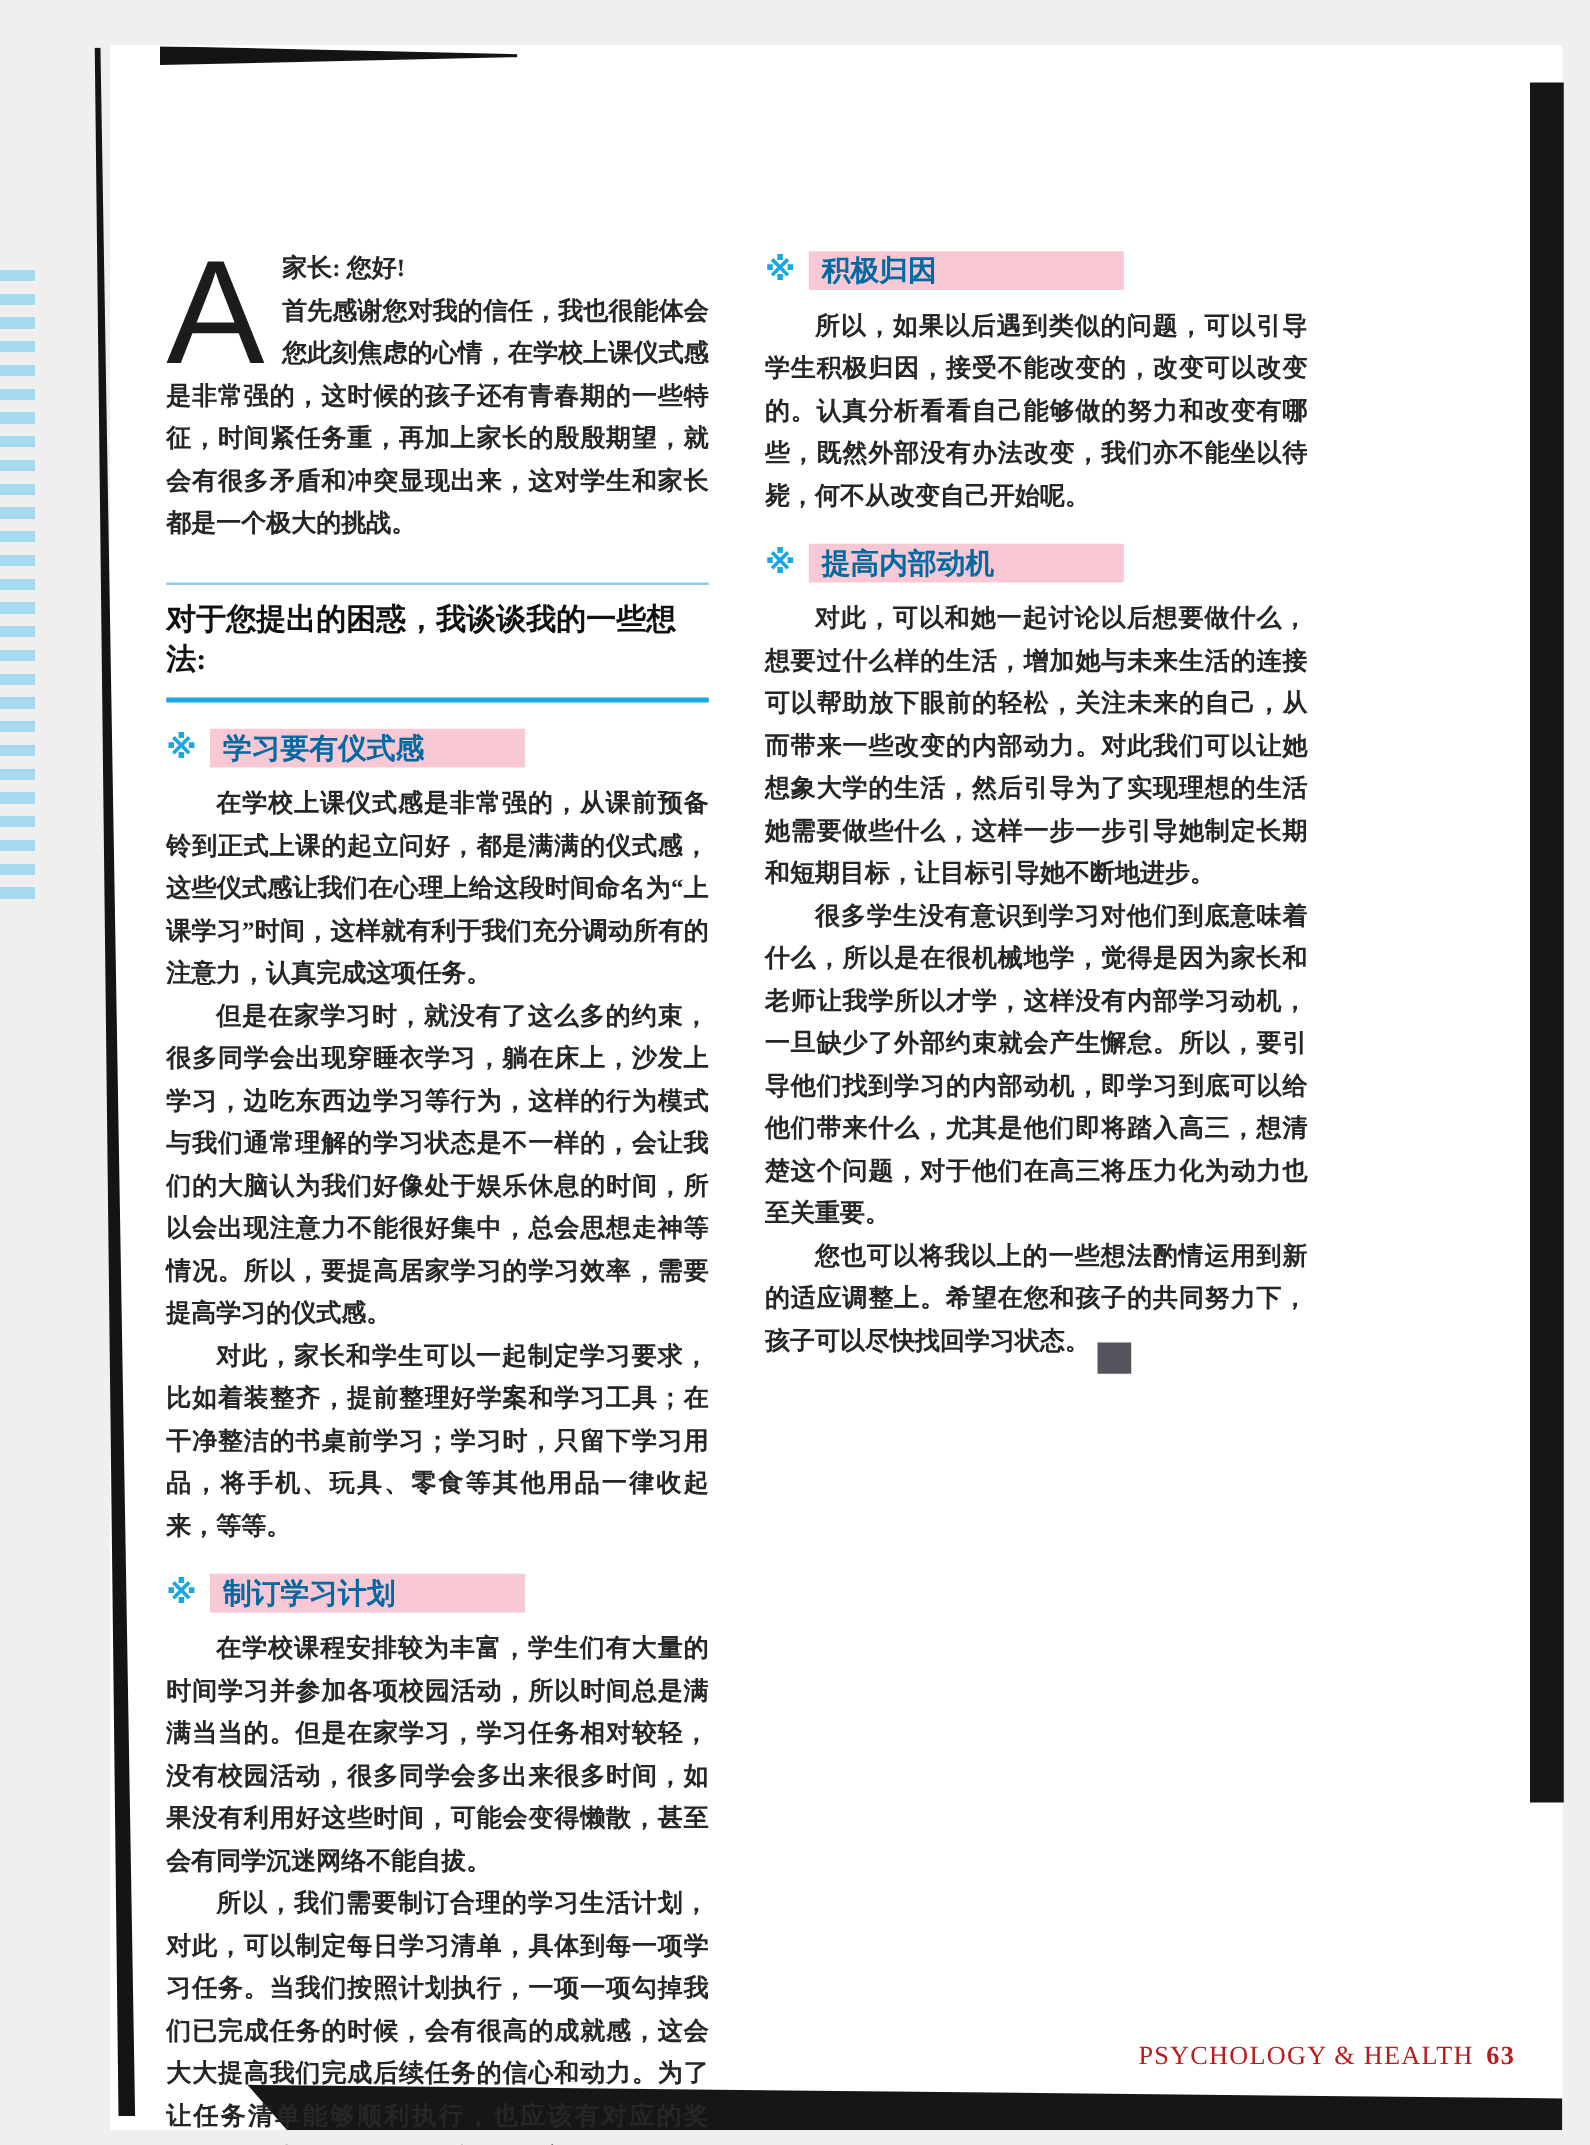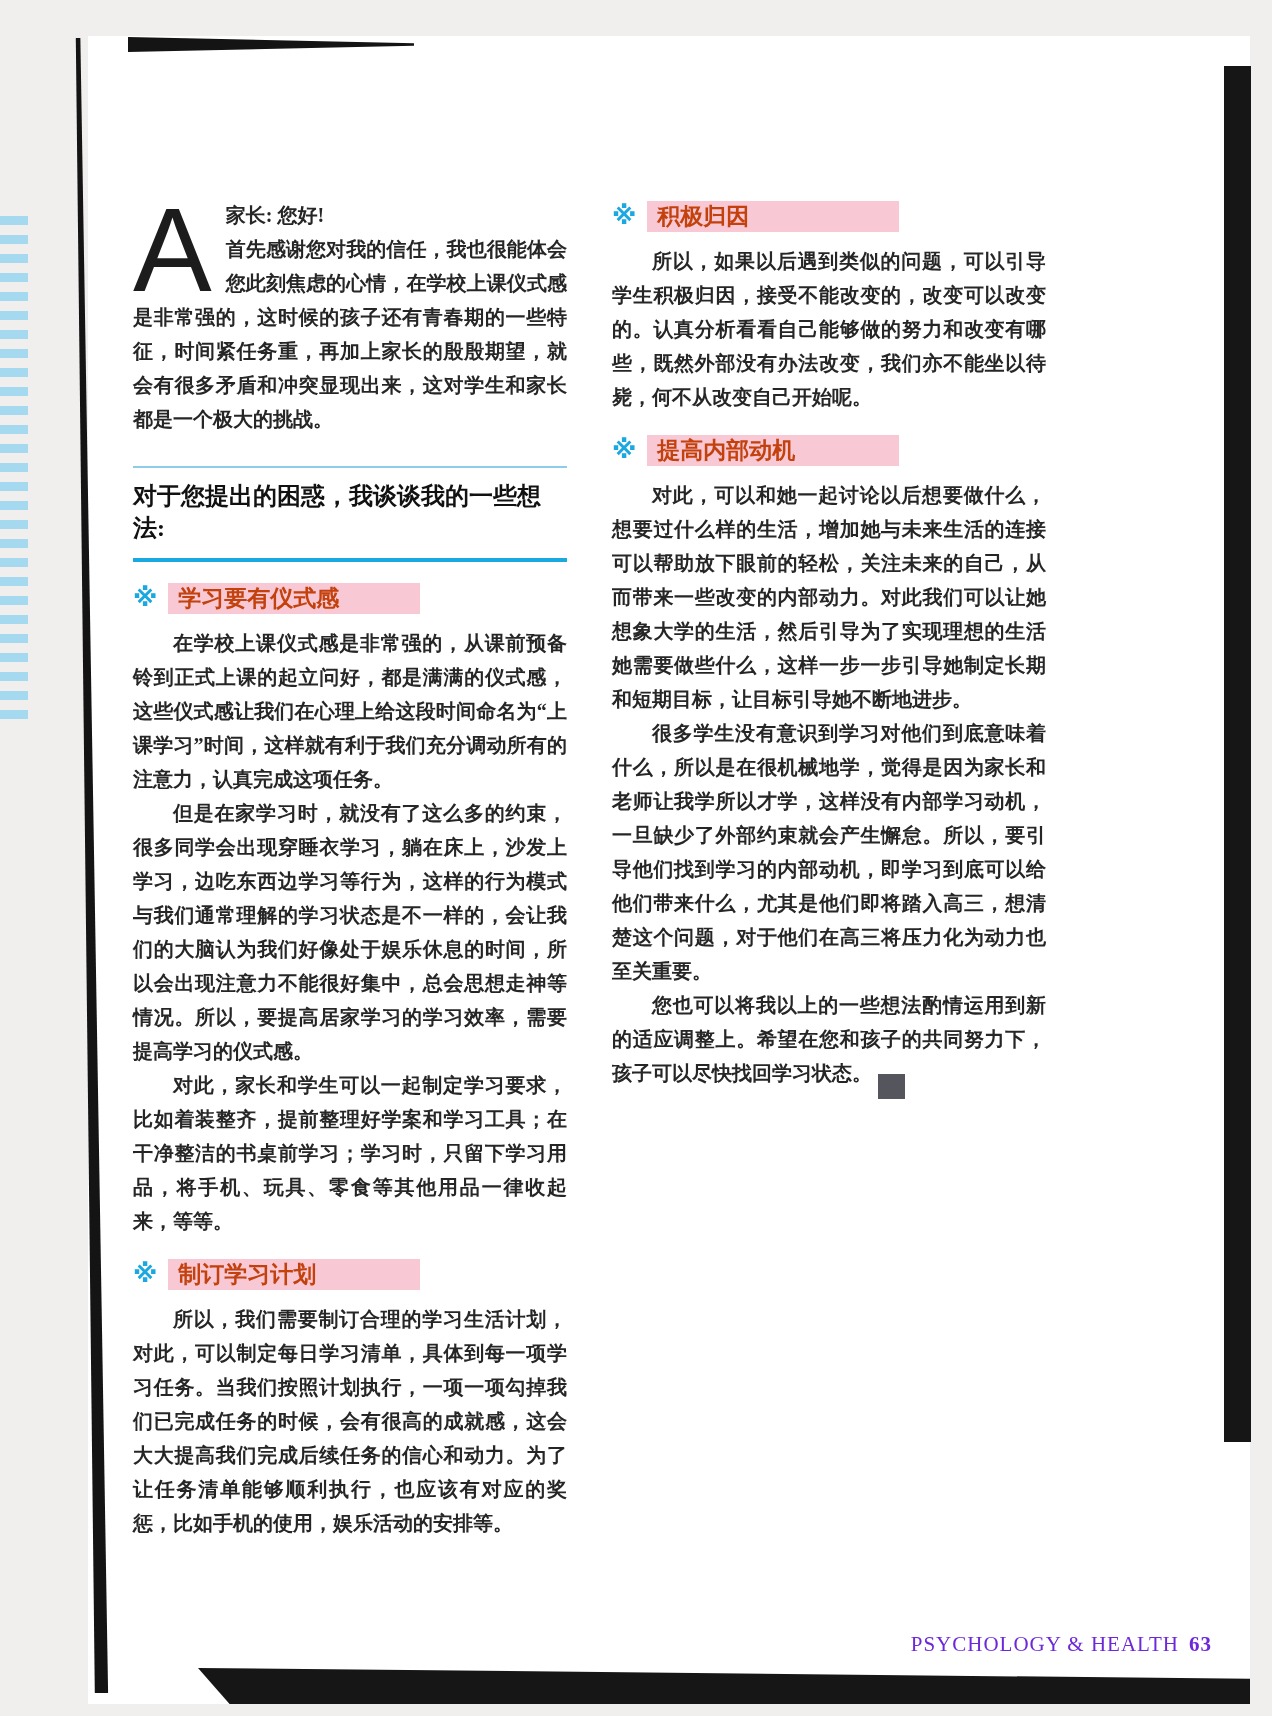"积极归因" .sec-title { color: #c2410c -> #0369a1 }
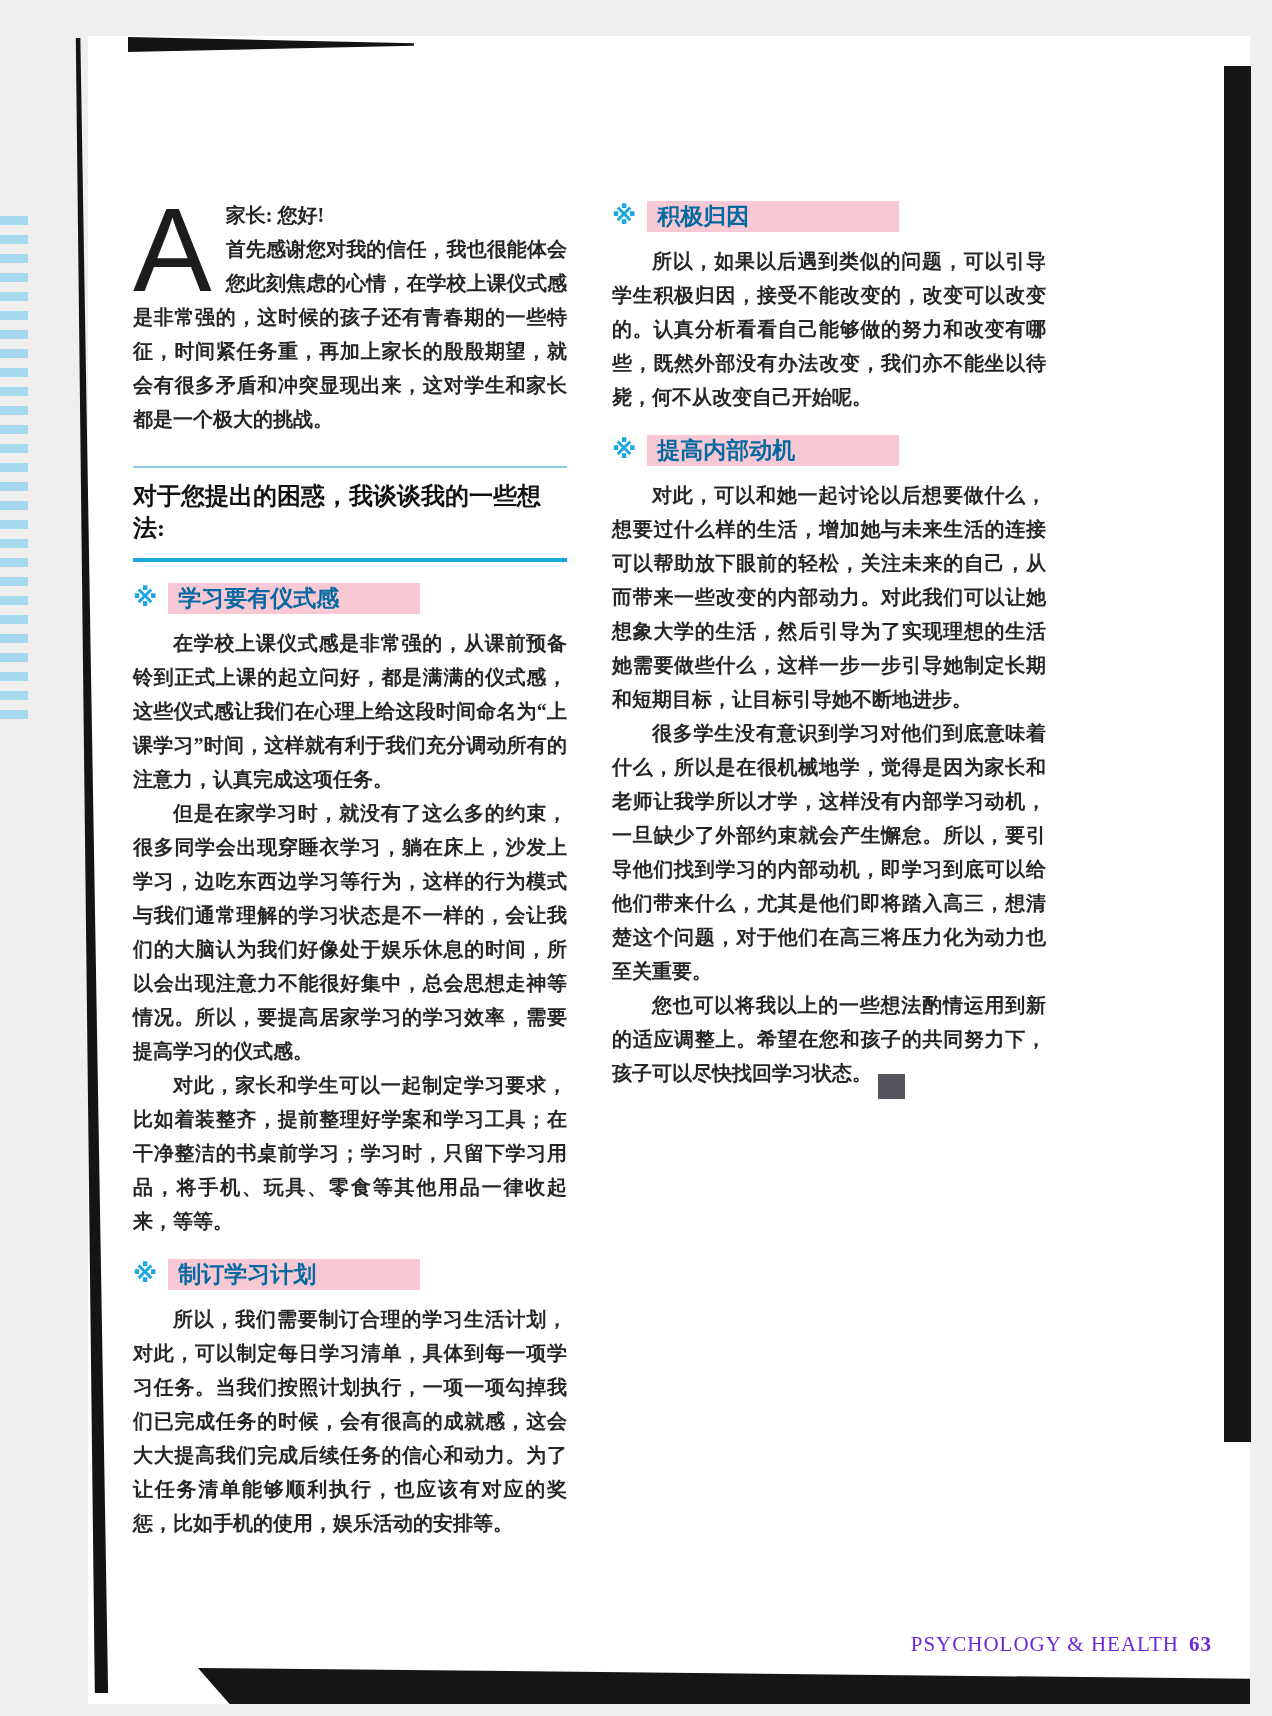"在学校课程安排较为丰富，学生们有大量的时间学习并参加各项校园活动，所以时间总是满" p { html: none -> <p>在学校课程安排较为丰富，学生们有大量的时间学习并参加各项校园活动，所以时间总是满满当当的。但是在家学习，学习任务相对较轻，没有校园活动，很多同学会多出来很多时间，如果没有利用好这些时间，可能会变得懒散，甚至会有同学沉迷网络不能自拔。</p> }
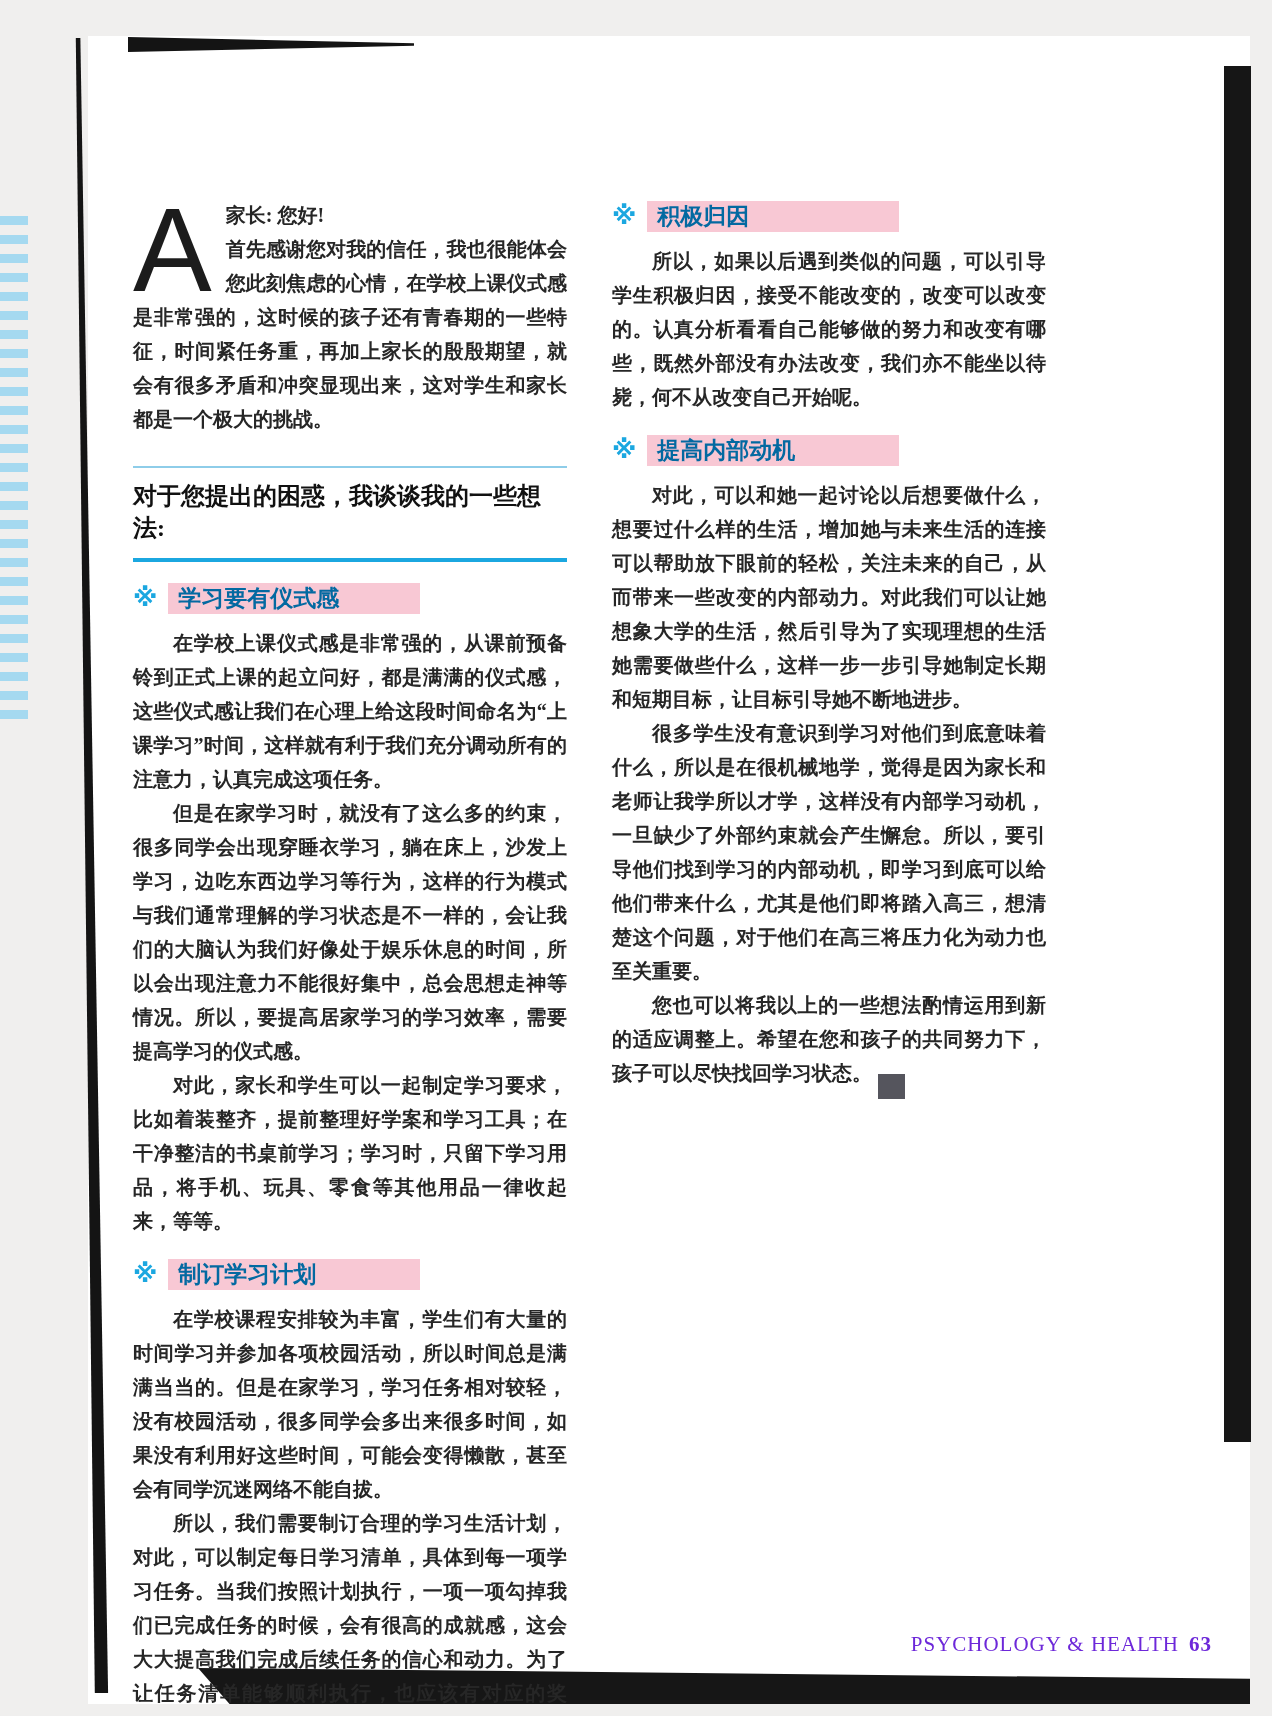"PSYCHOLOGY & HEALTH 63" .footer { color: #6d28d9 -> #b91c1c }
